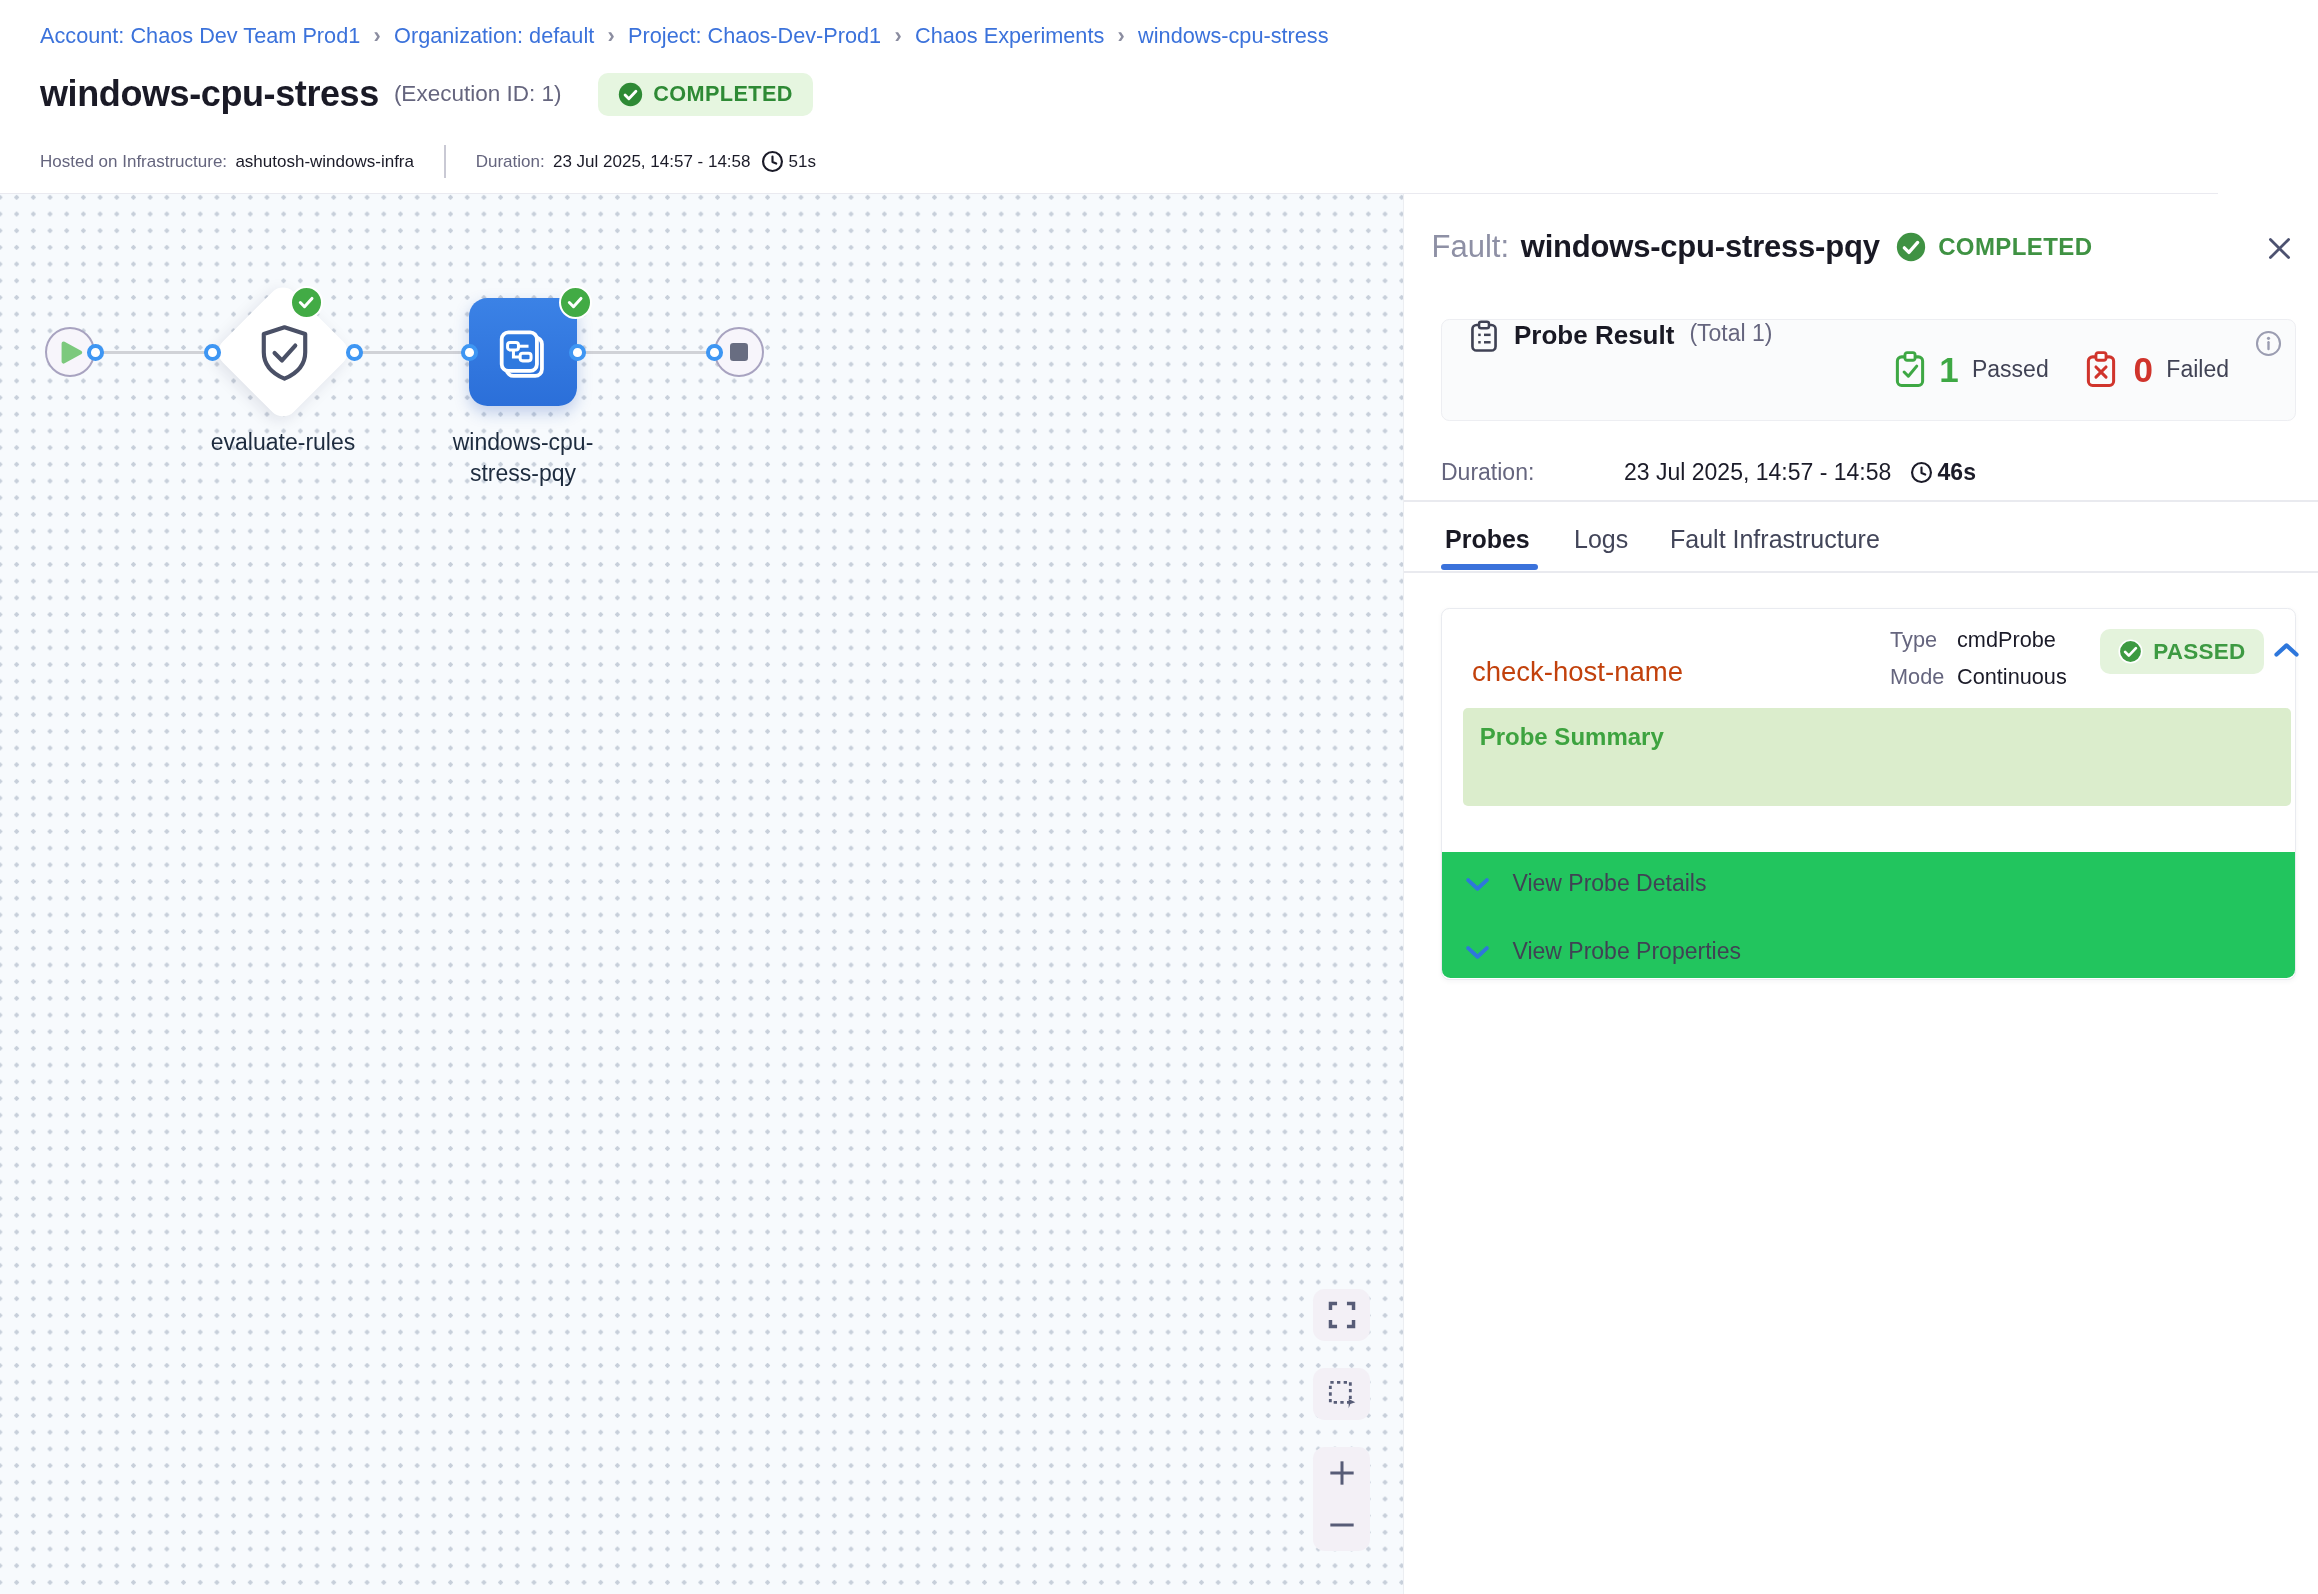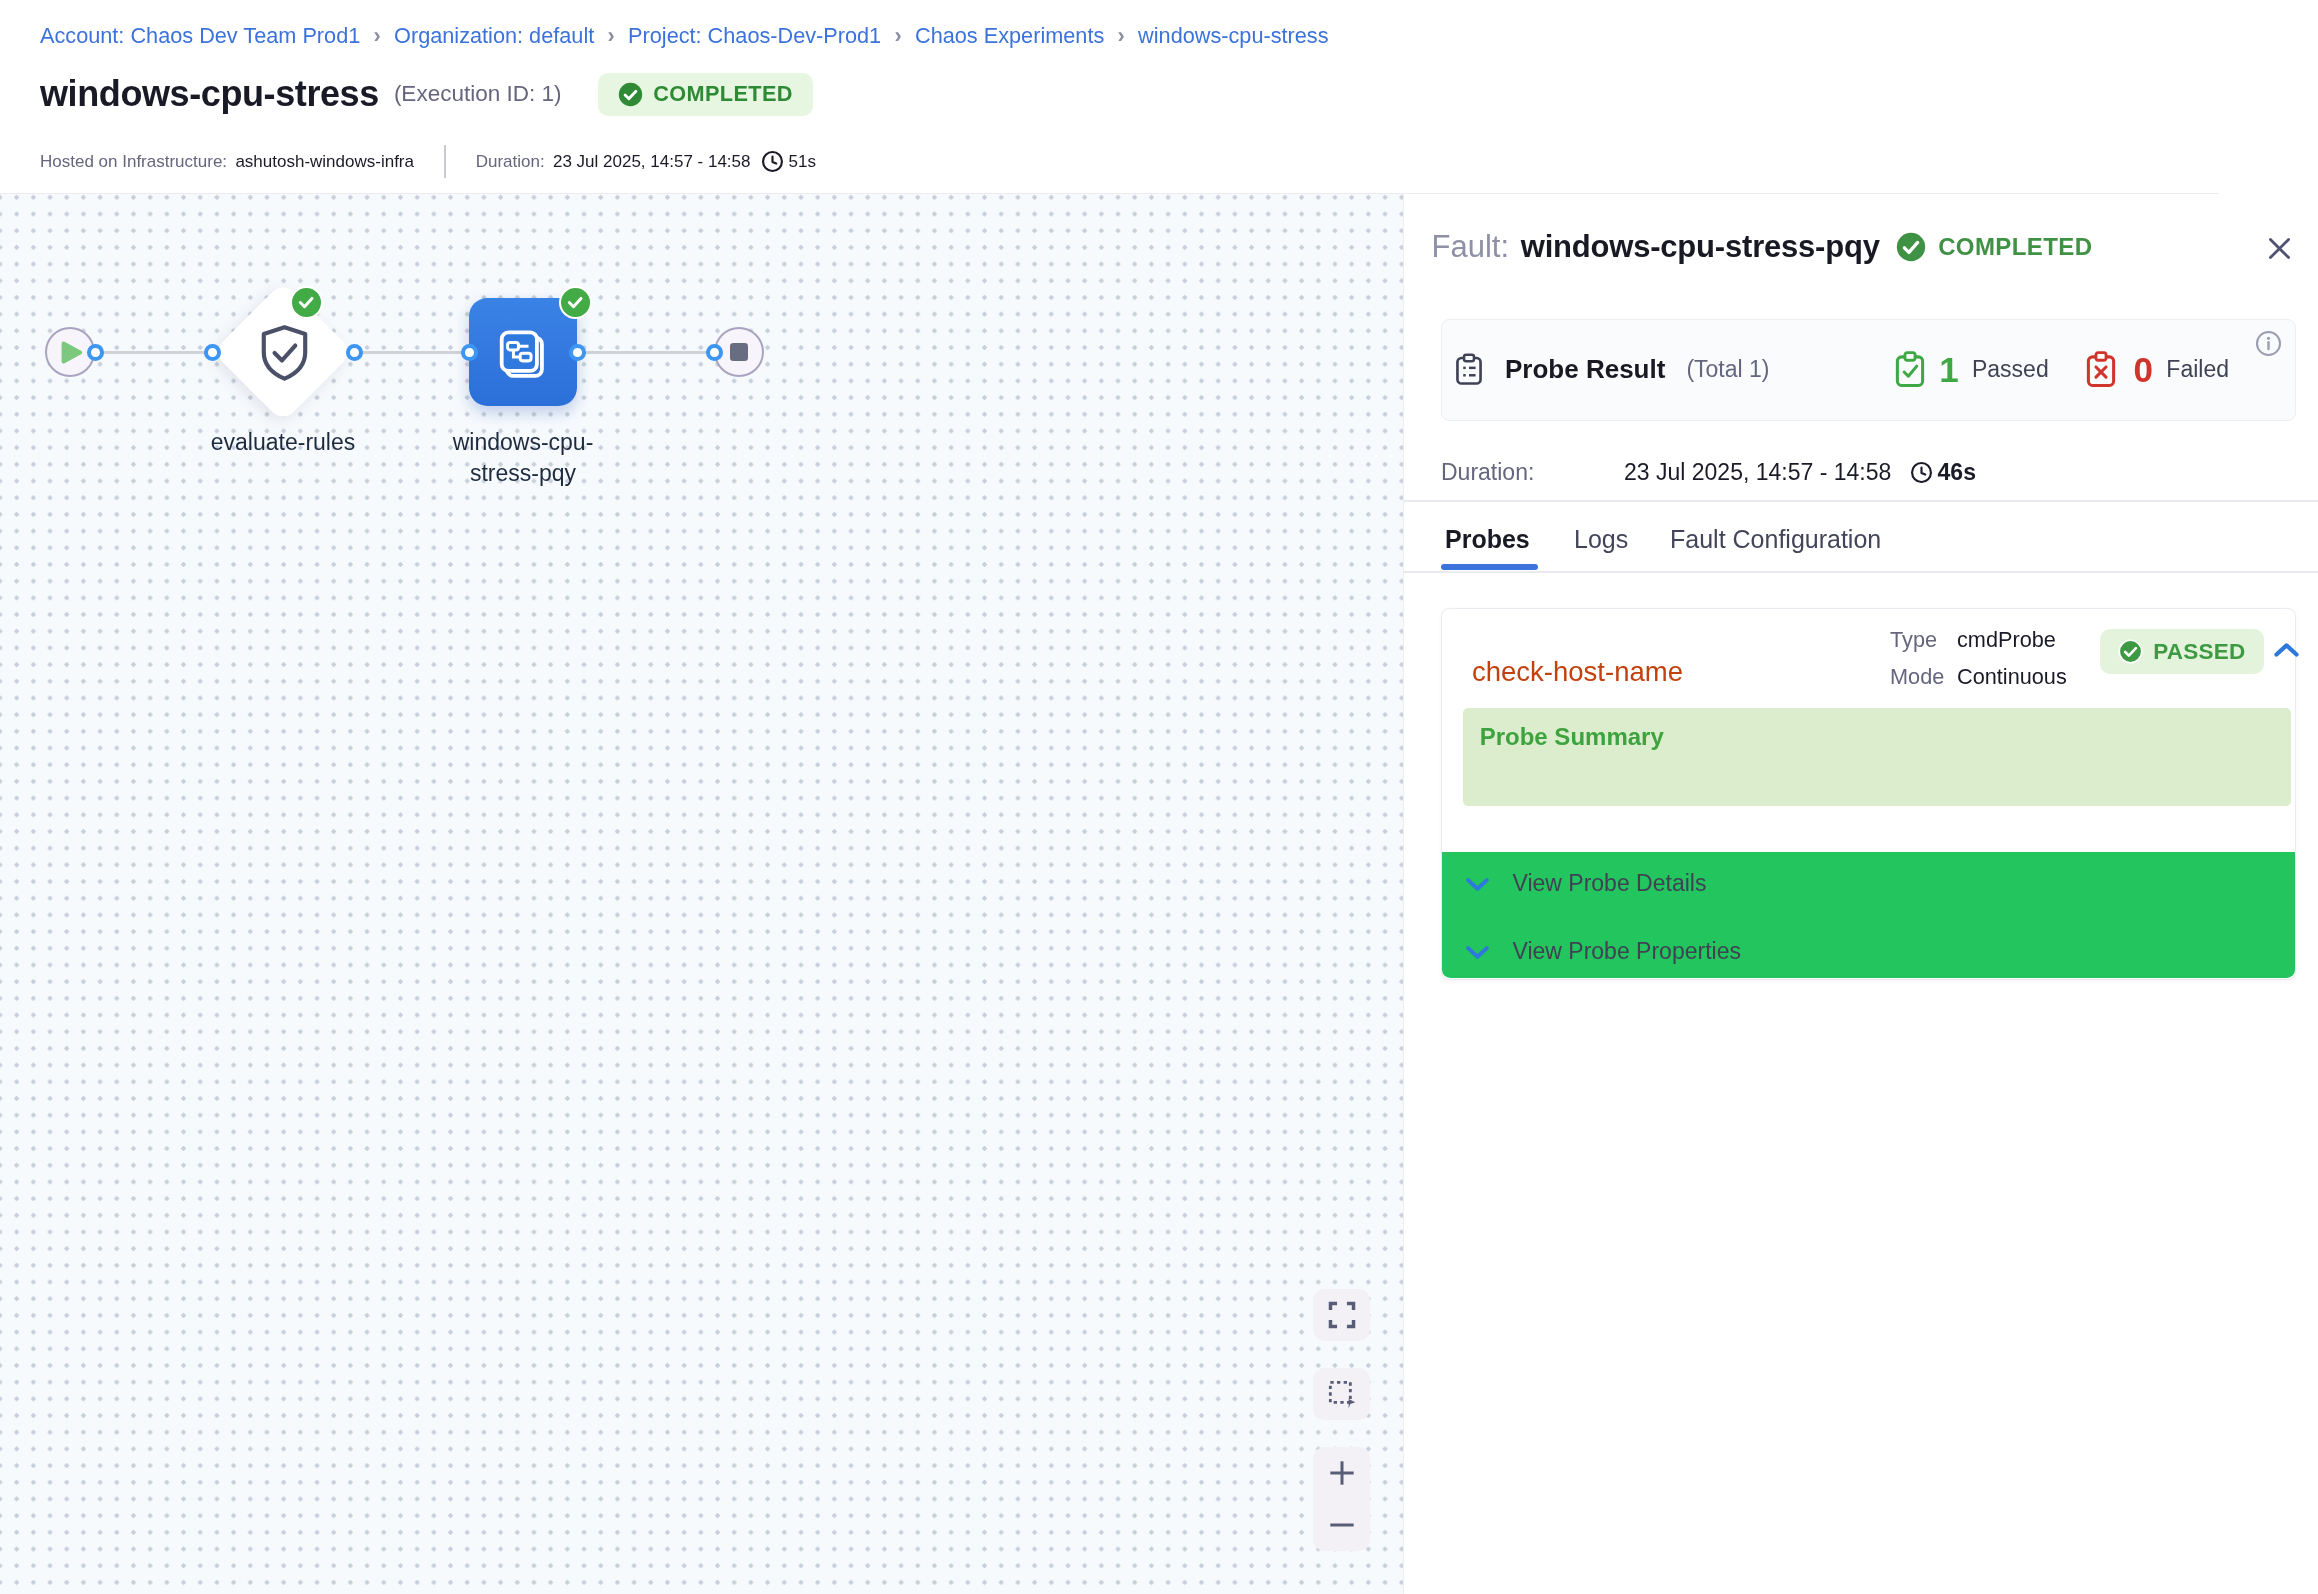"Probe Result" .pr-left { align-items: center -> flex-start; gap: 21px -> 15px; left: 12px -> 27px }
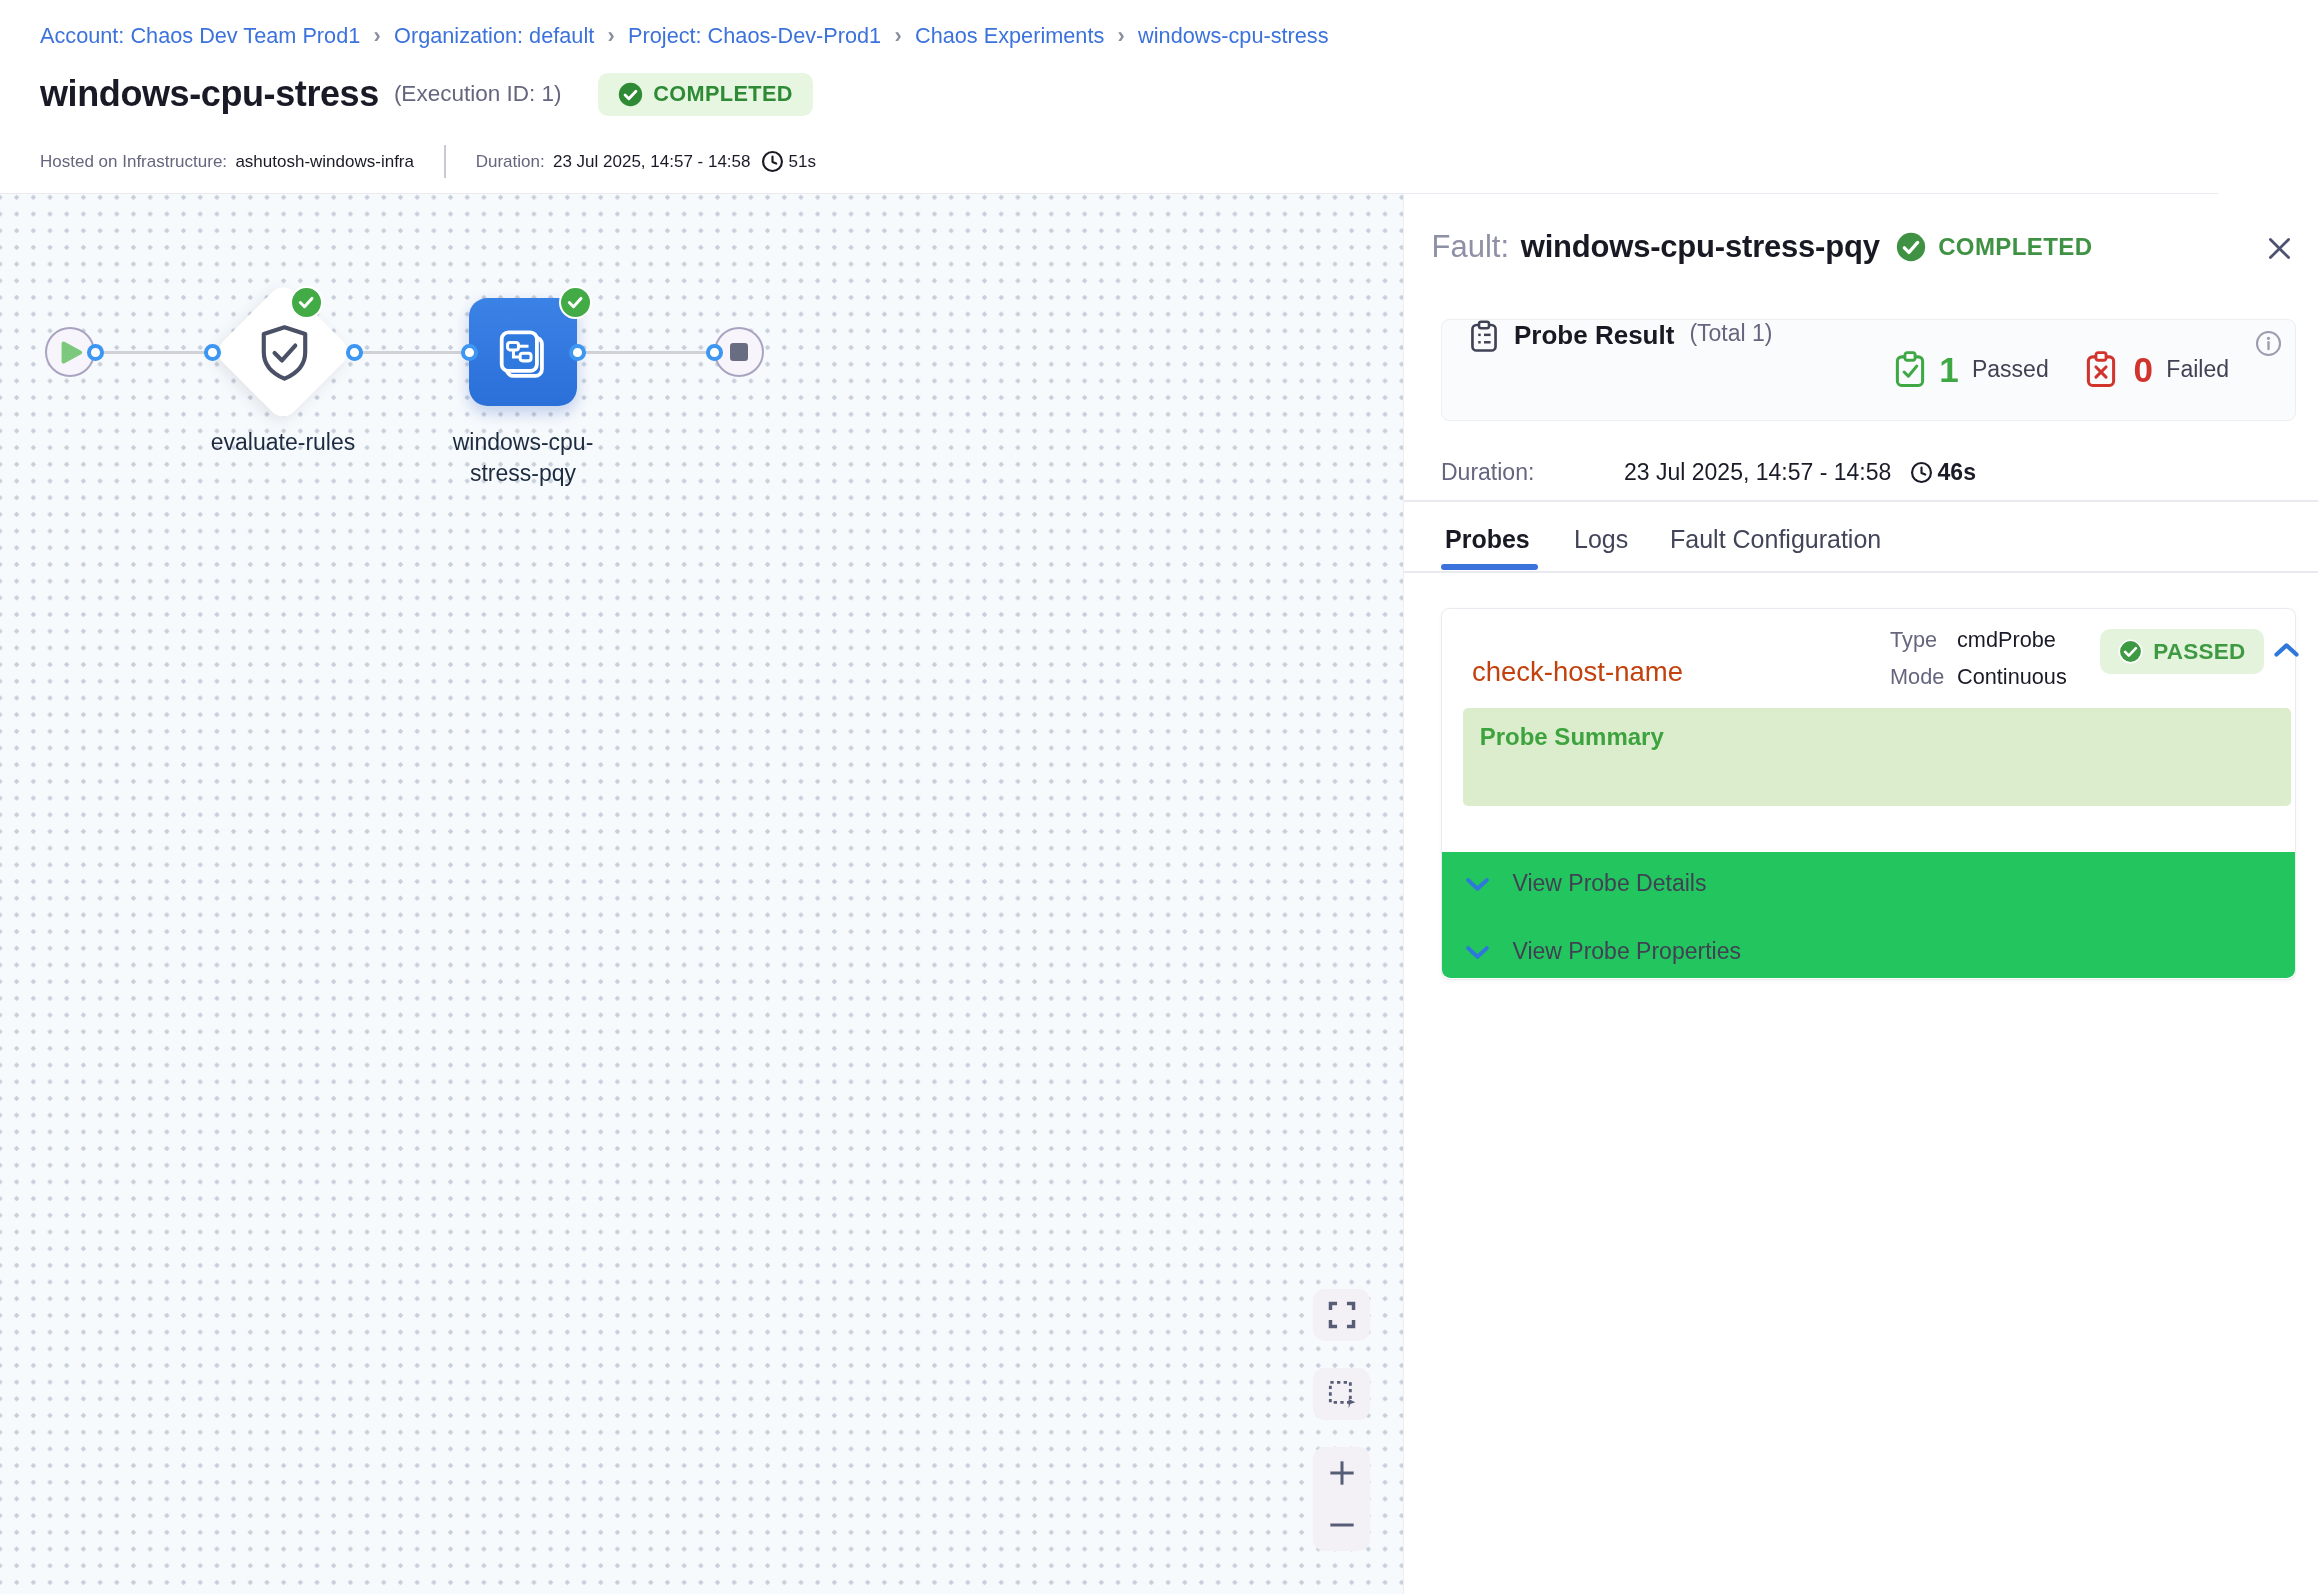"Fault Configuration" span.tab { text: Configuration -> Infrastructure }
